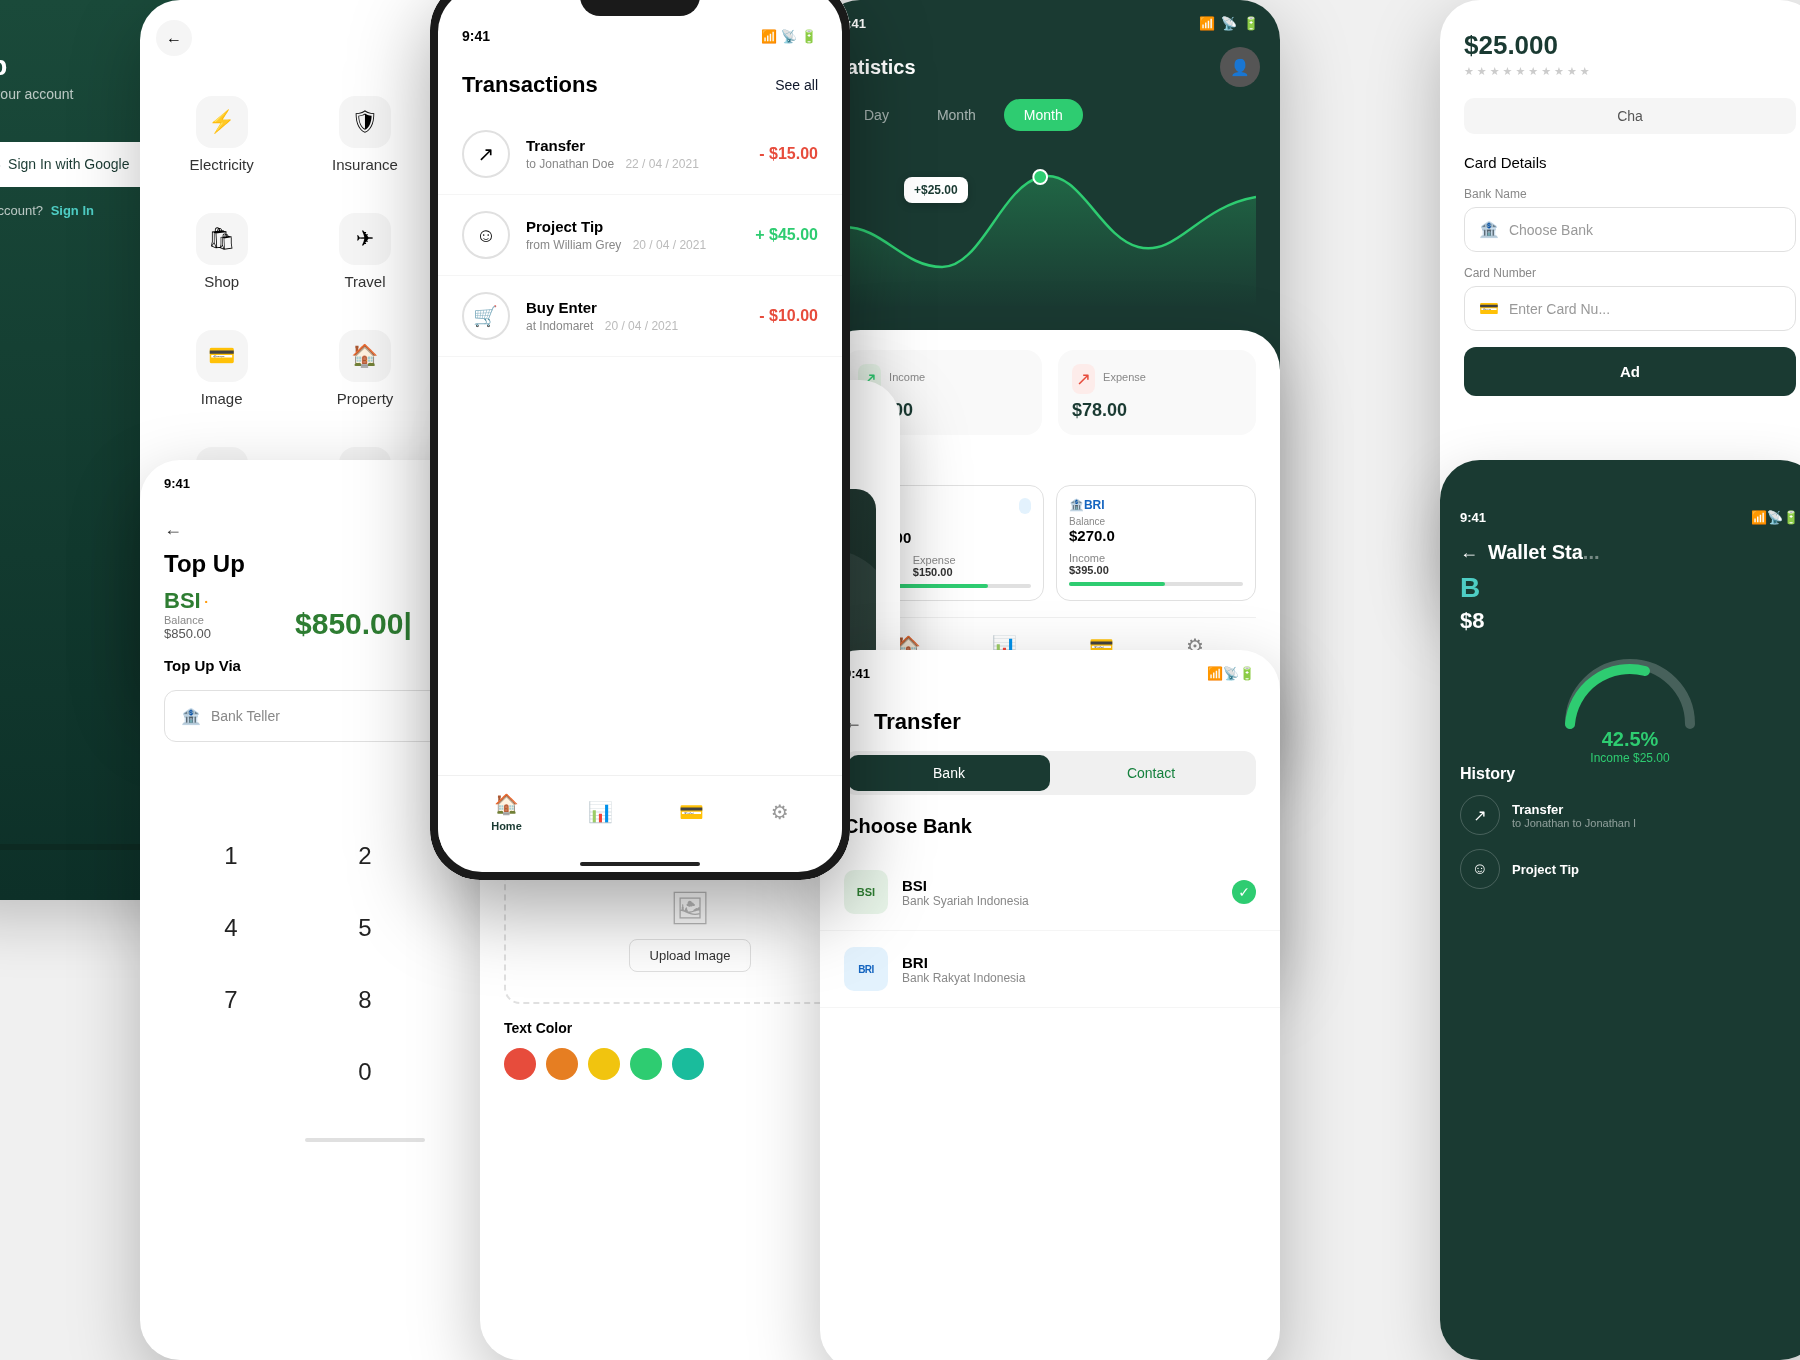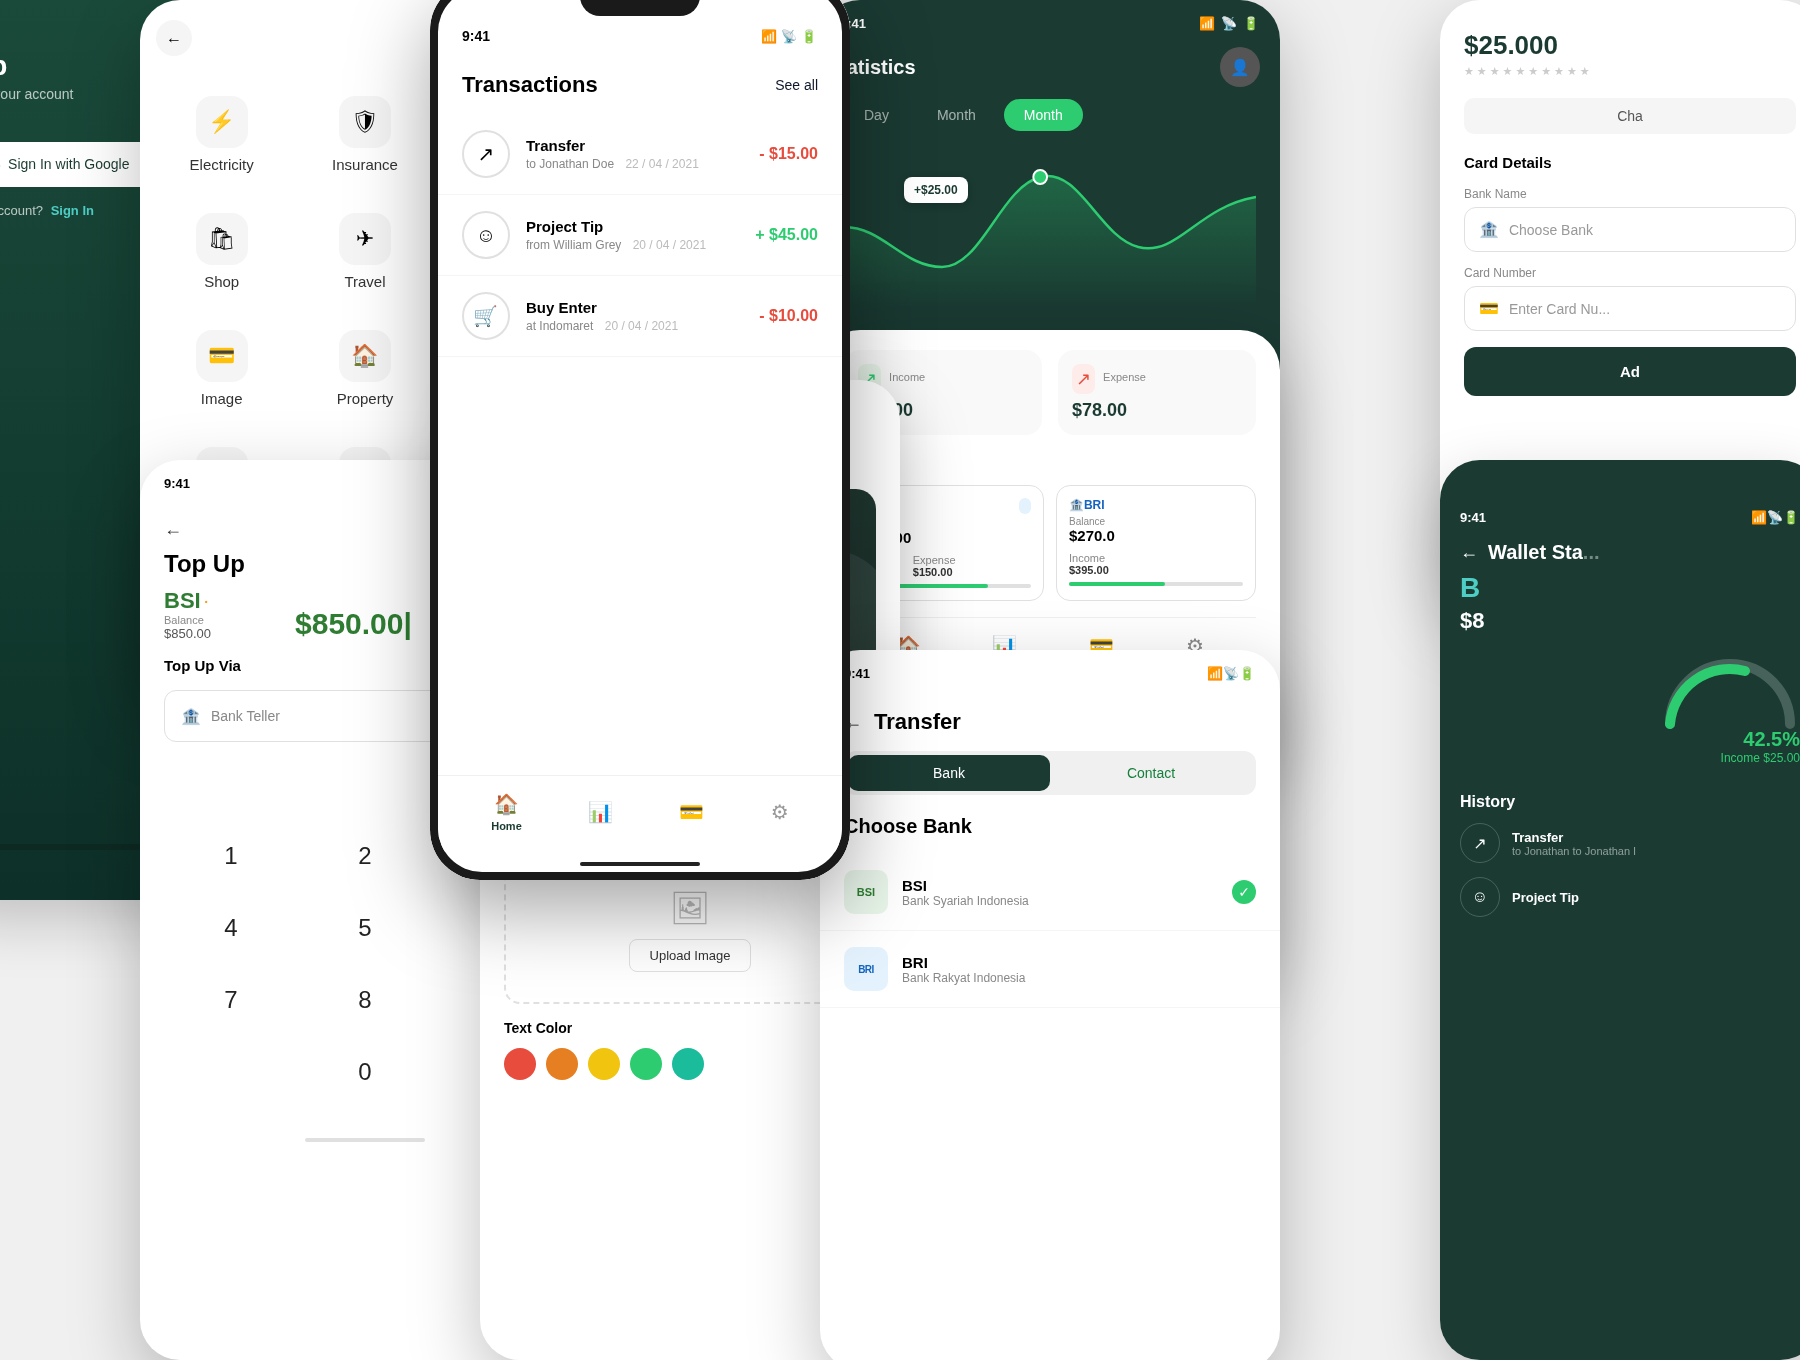"Card Details" div { font-weight: 700 -> 400 }
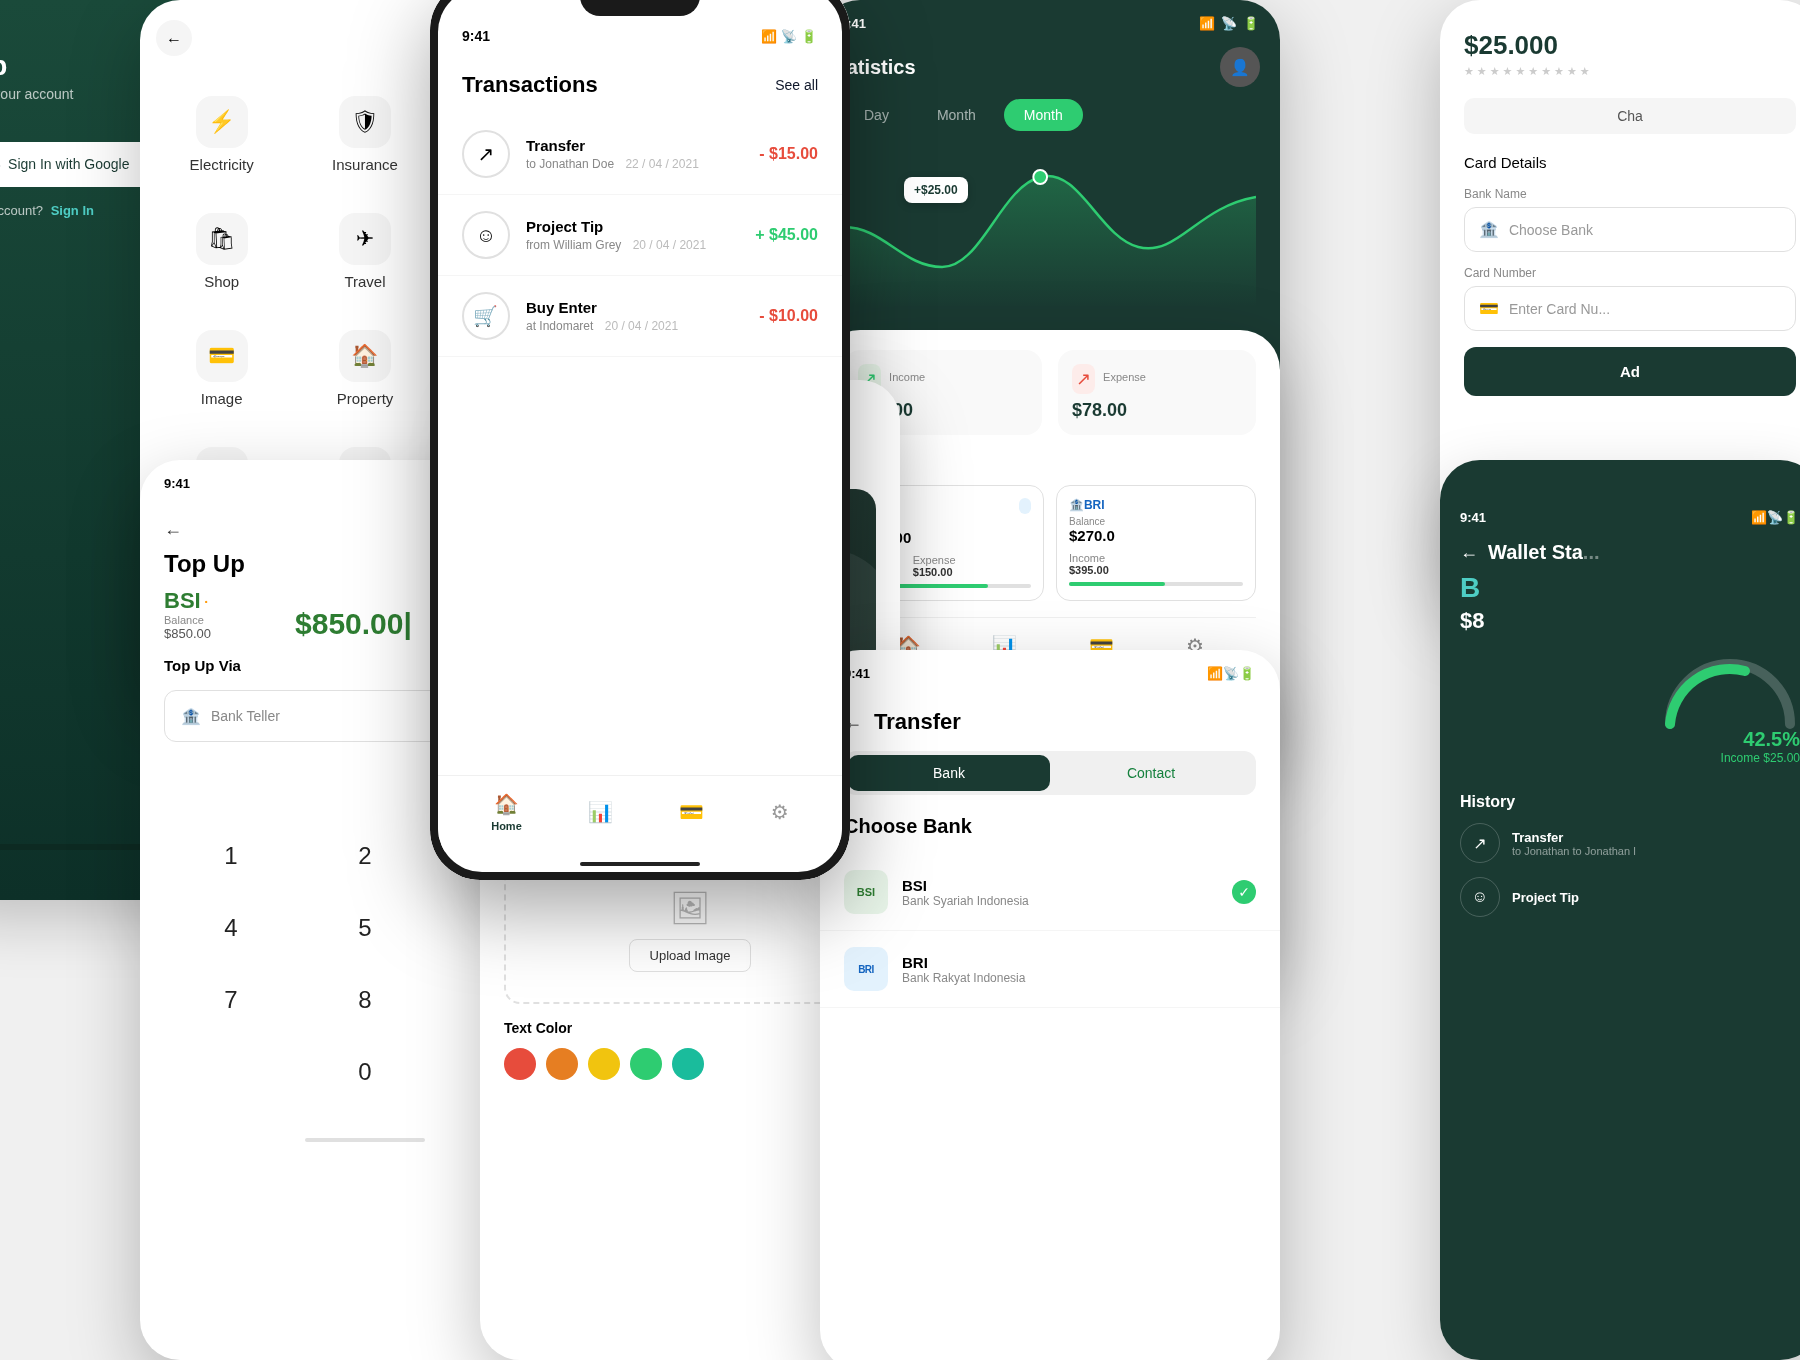"42.5%" div { margin-bottom: 28px -> 0; text-align: right -> center }
